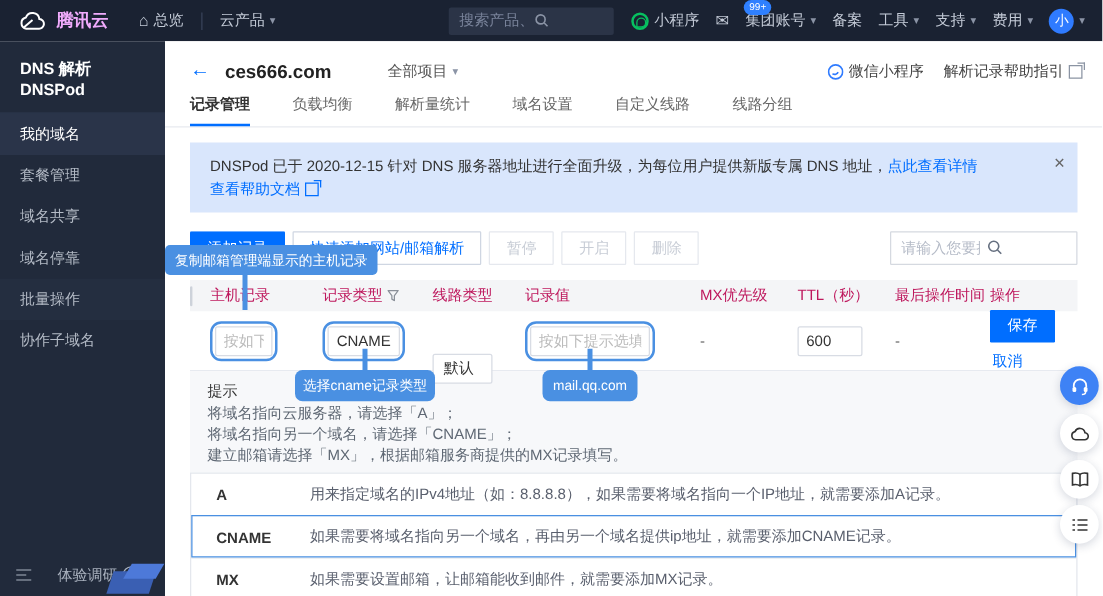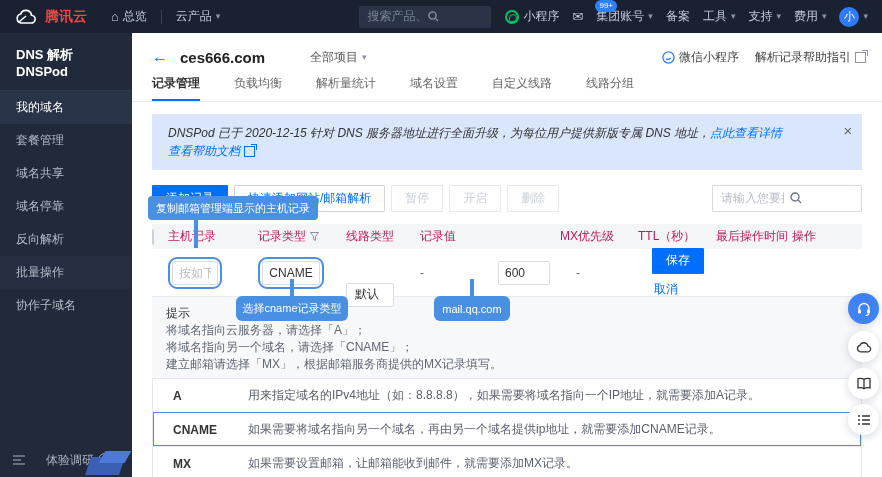"腾讯云" .tb-brand { color: #ef4444 -> #f0abfc }
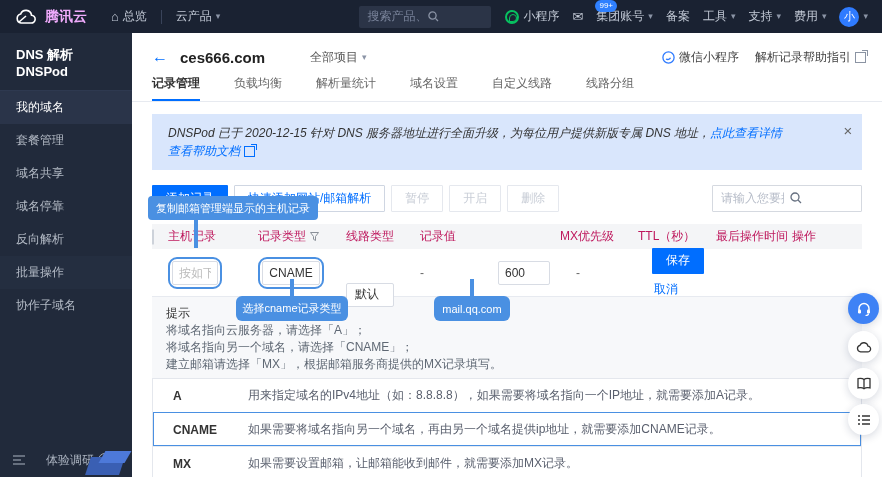"DNSPod 已于 2020-12-15 针对 DNS" .banner { font-style: italic -> none }
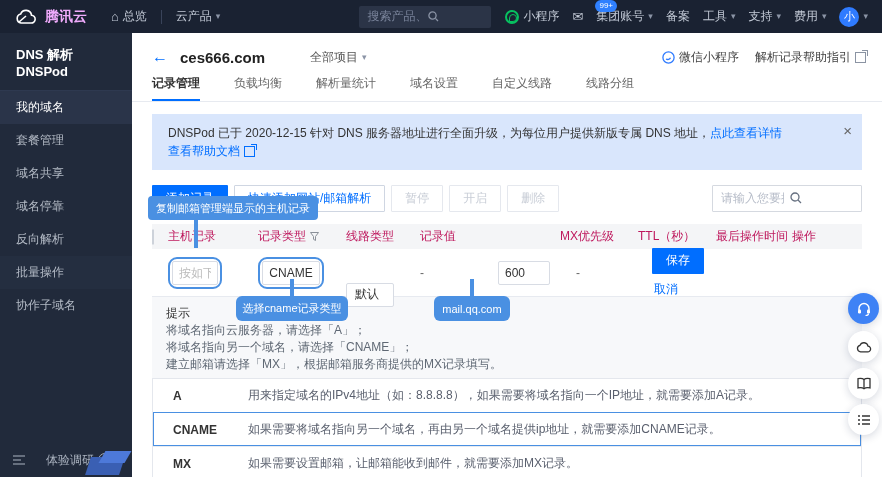"复制邮箱管理端显示的主机记录" div.pill { left: 16px -> 0 }
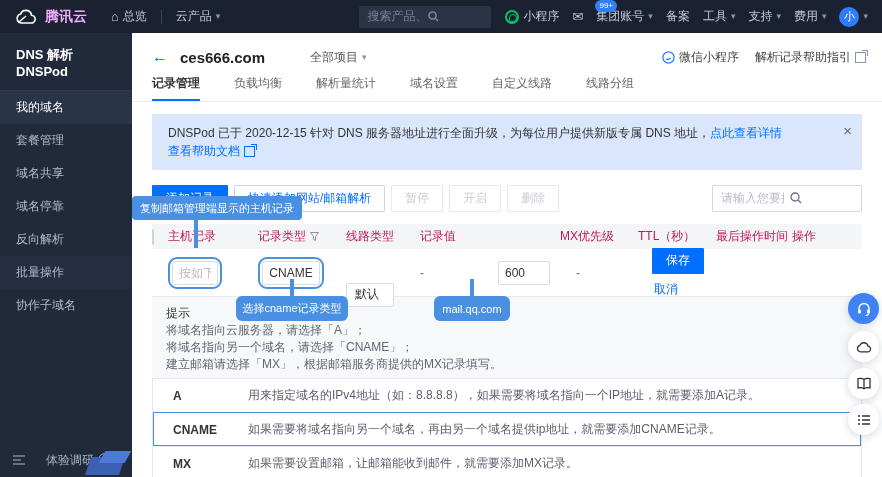"反向解析" div.sb-item { html: <div>反向解析</div> -> none }
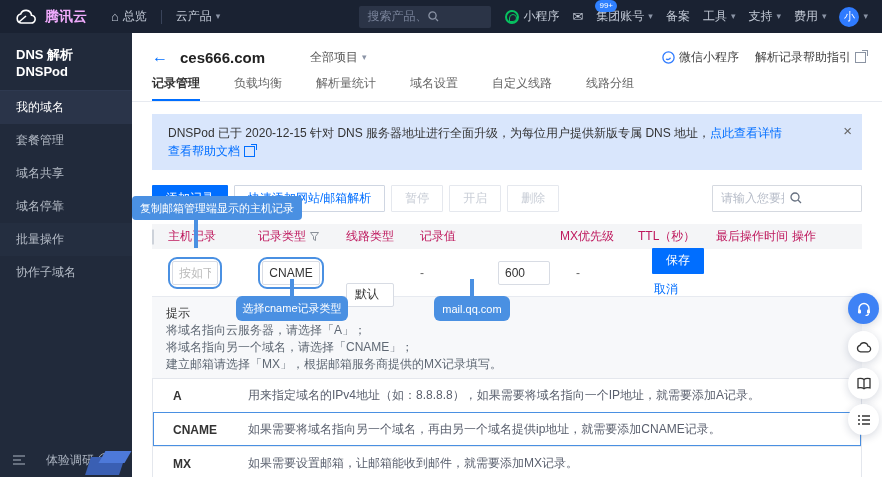"按如下提示选填" div.c-value { html: none -> <div> <span> <input> </span> </div> }
